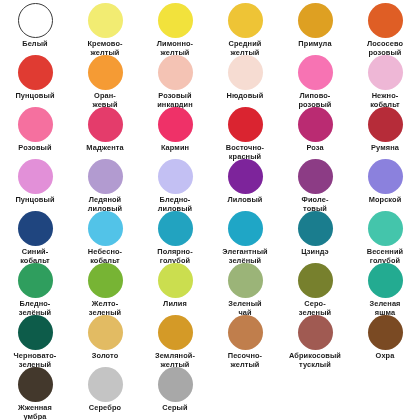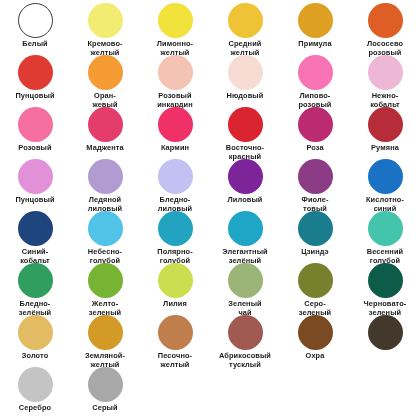"Морской" div.swatch-cell { html: none -> <div> <div></div> <div>Морской</div> </div> }
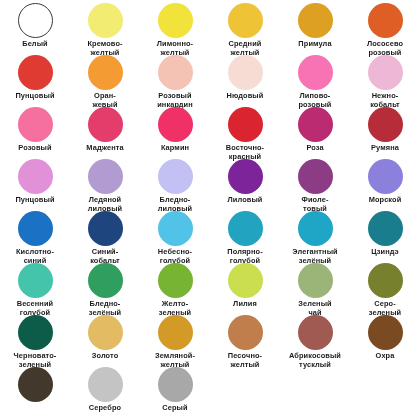"Кислотно-" div.swatch-cell { html: <div> <div></div> <div>Кислотно- синий</div> </div> -> none }
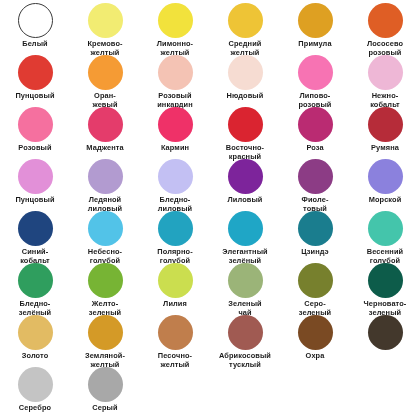"Небесно-" div.swatch-label { text: голубой -> кобальт }
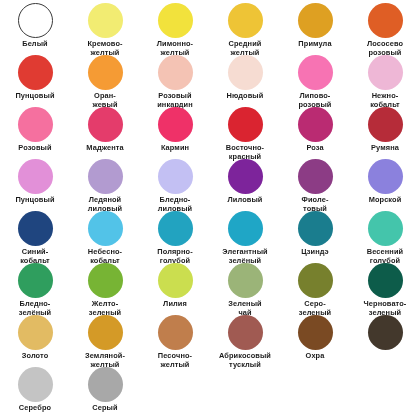"Зеленая" div.swatch-cell { html: none -> <div> <div></div> <div>Зеленая яшма</div> </div> }
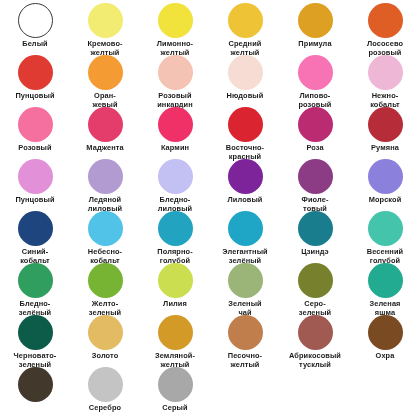"Жженная" div.swatch-label { html: none -> <div>Жженная умбра</div> }
